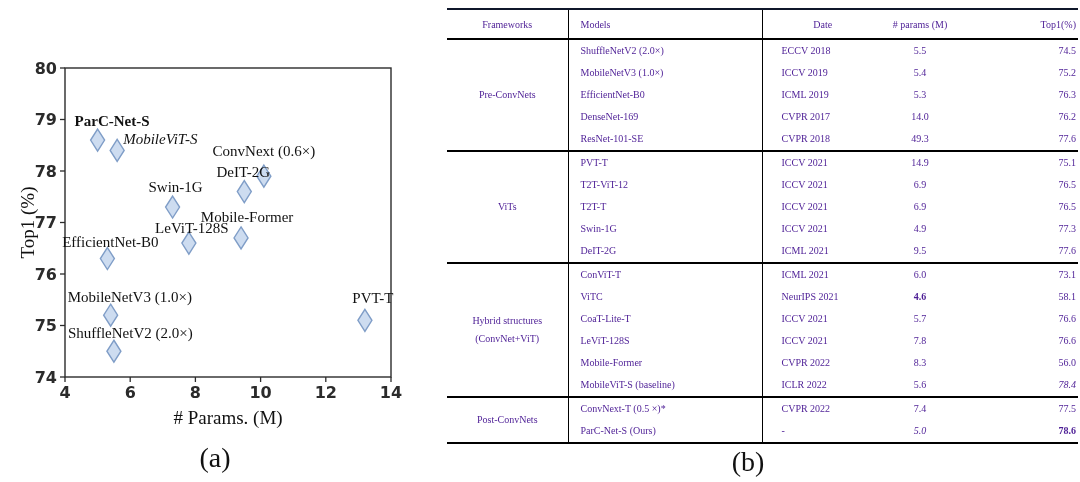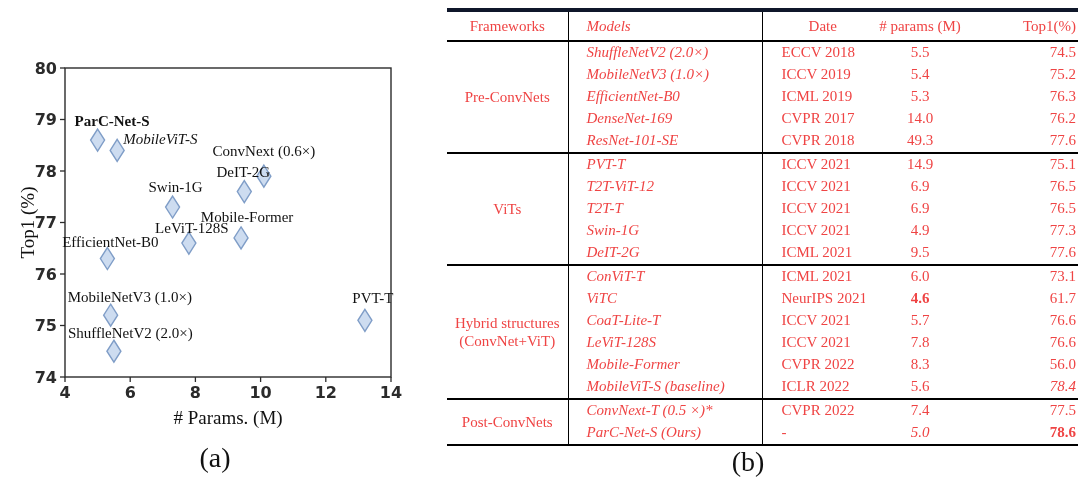"Frameworks" table#results-table { border-top: 4px solid #0f172a -> 2px solid #0f172a; color: #ef4444 -> #4c1d95; font-size: 15px -> 10px }
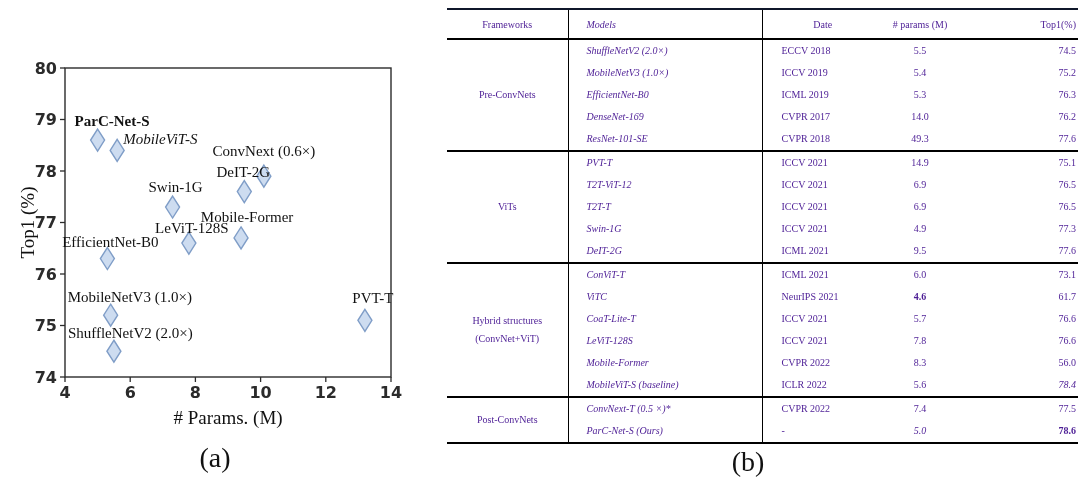"Models" #results-table th.c1,#results-table td.c1 { font-style: italic -> none; padding-left: 18px -> 12px }
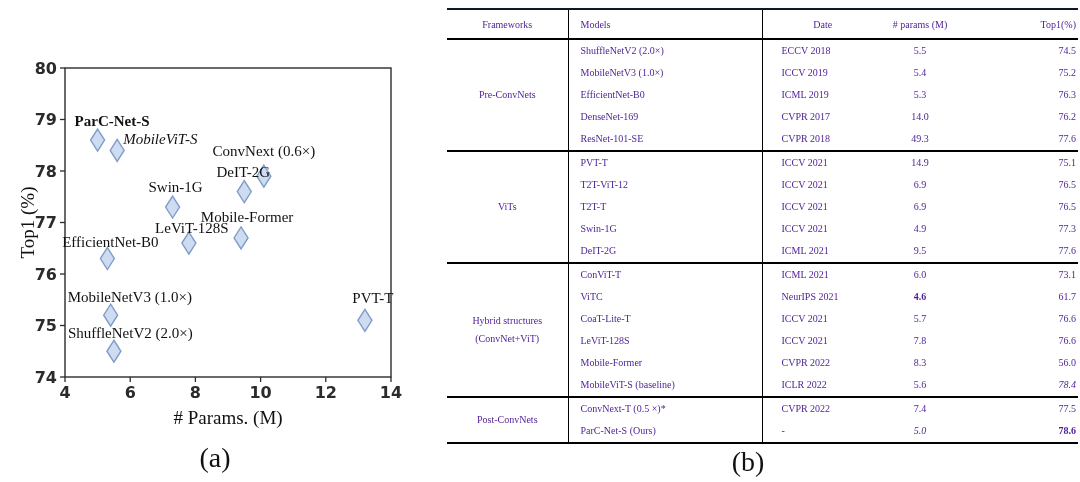"61.7" td.c4 { text: 61.7 -> 58.1 }
